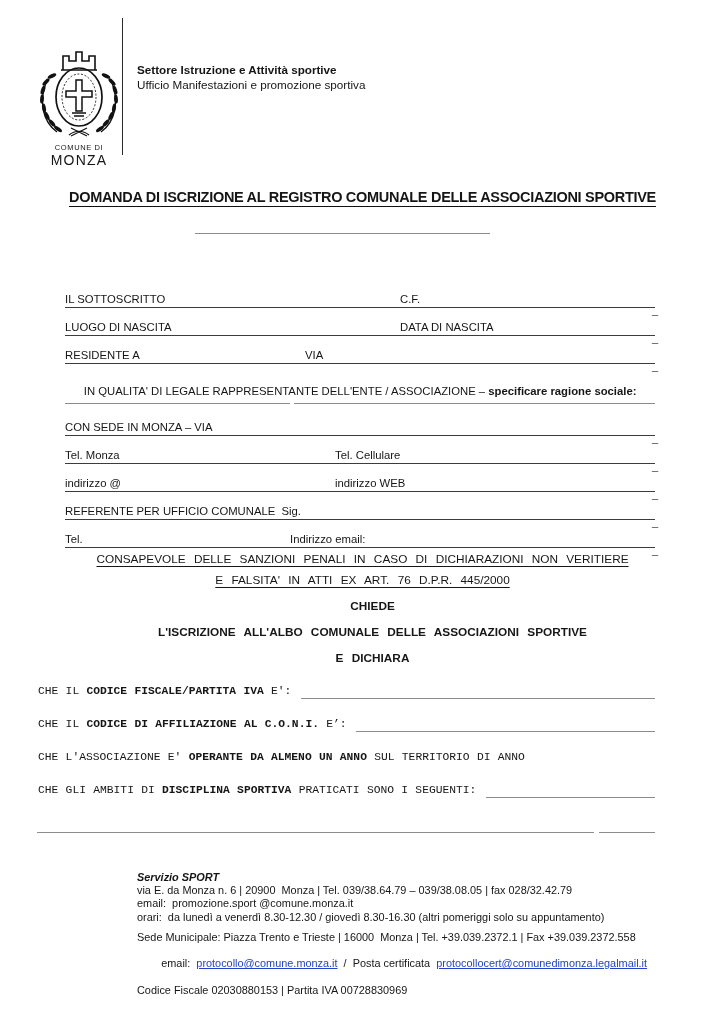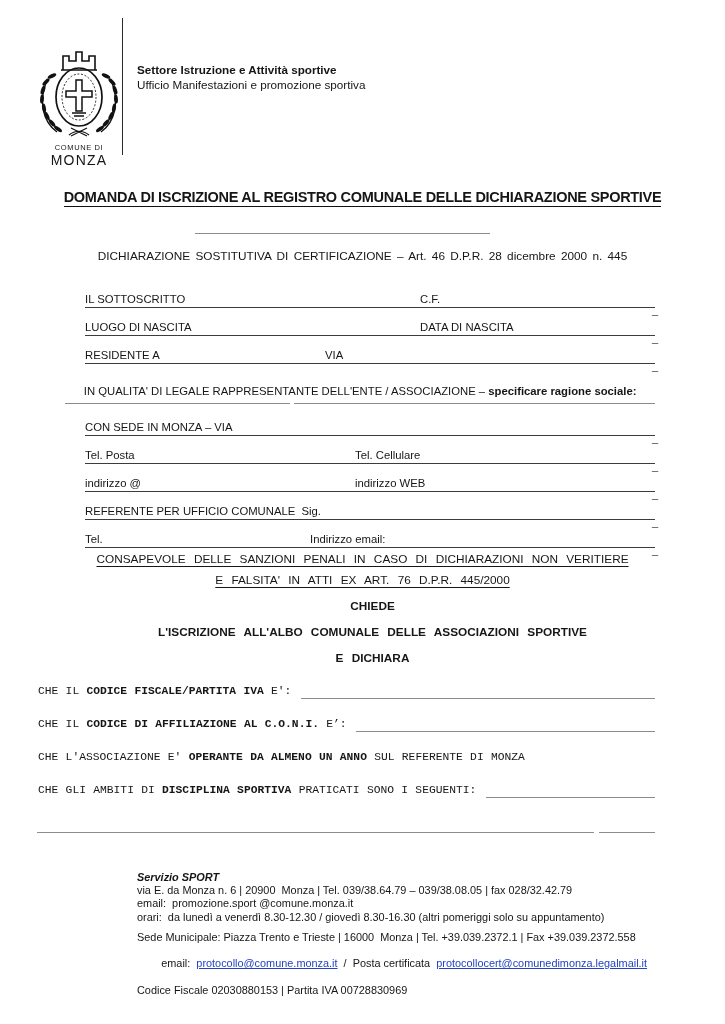"DOMANDA DI ISCRIZIONE AL REGISTRO" span.doc-title { text: DICHIARAZIONE -> ASSOCIAZIONI }
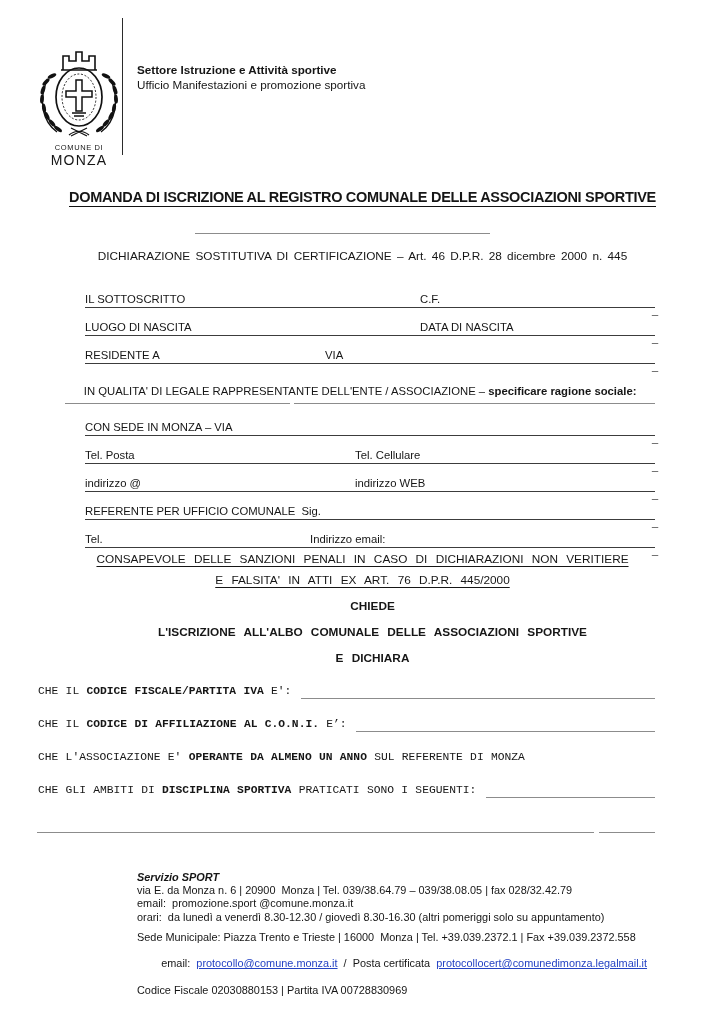"DICHIARAZIONE SOSTITUTIVA DI" div.declaration { html: <div>DICHIARAZIONE SOSTITUTIVA DI CERTIFICAZIONE – Art. 46 D.P.R. 28 dicembre 2000 n. 445</div> -> none }
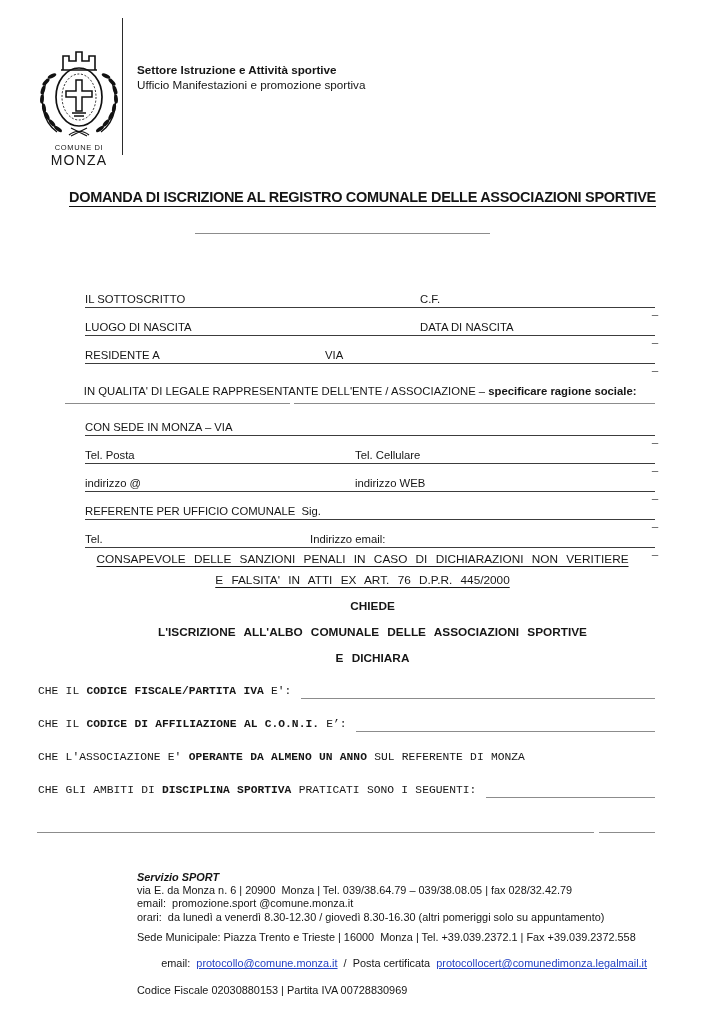"IL SOTTOSCRITTO" .frow { margin-left: 20px -> none }
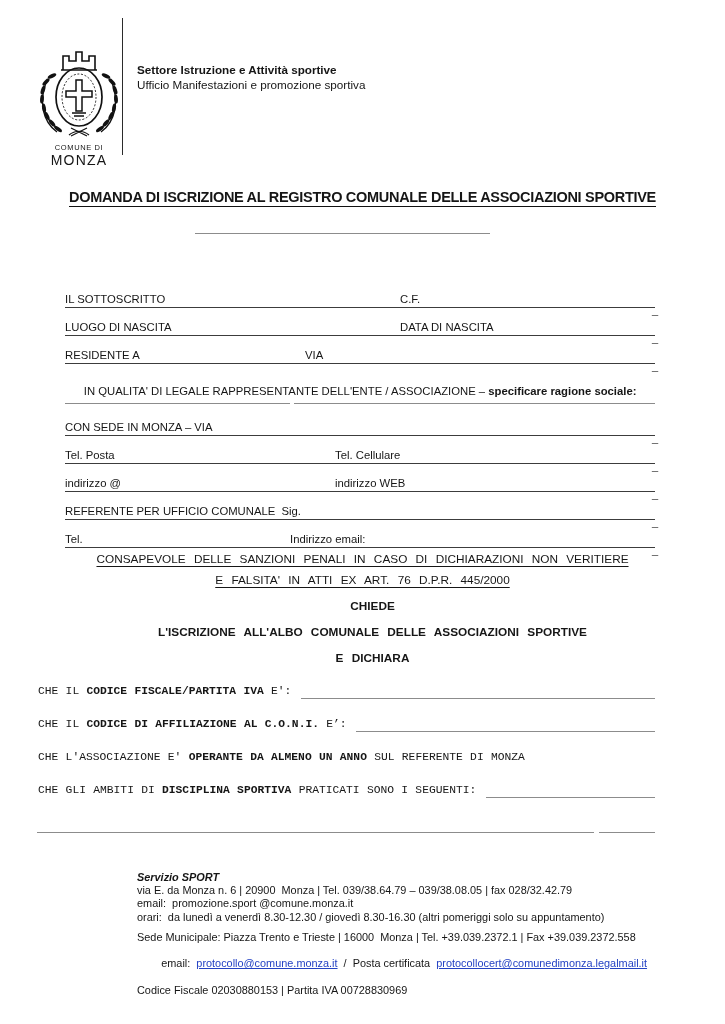"Tel. Posta" span.l1 { text: Posta -> Monza }
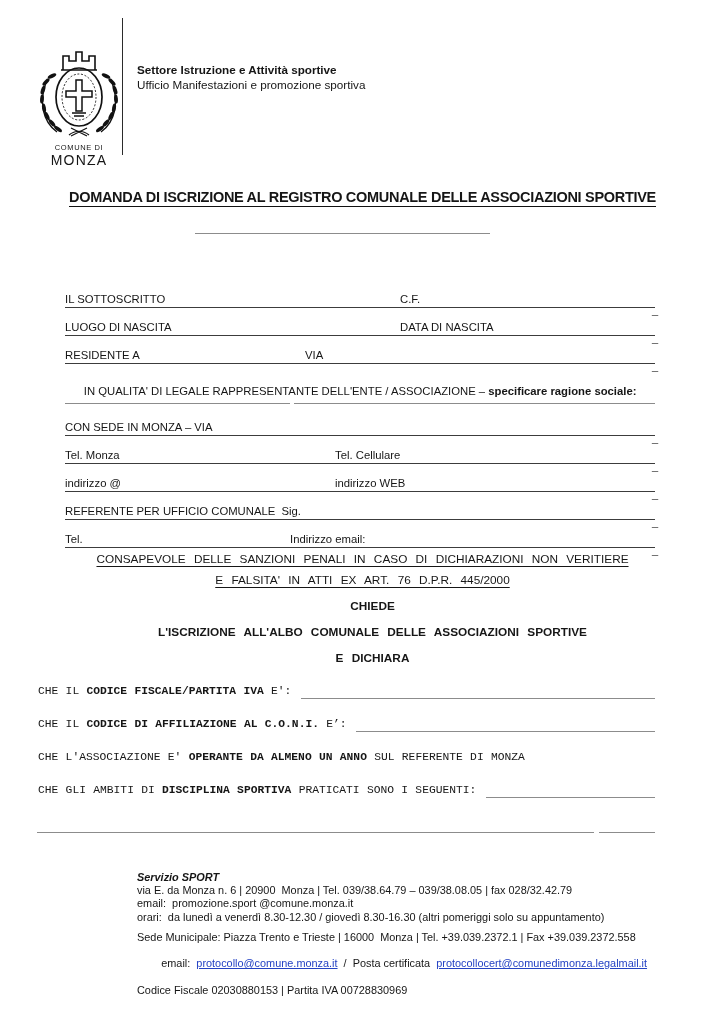"SUL REFERENTE DI MONZA" span { text: REFERENTE DI MONZA -> TERRITORIO DI ANNO }
